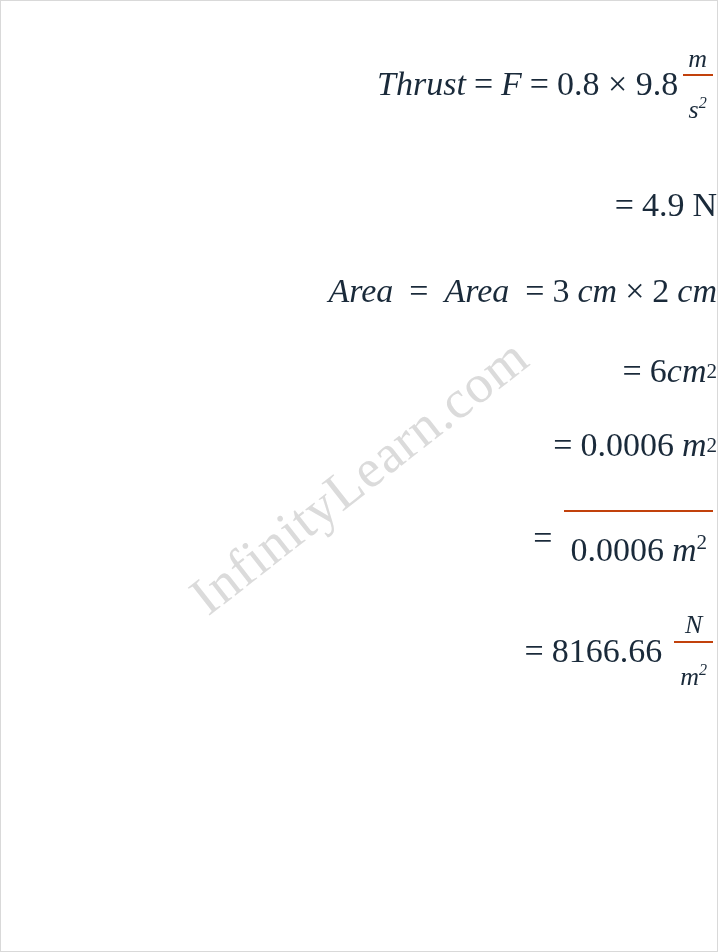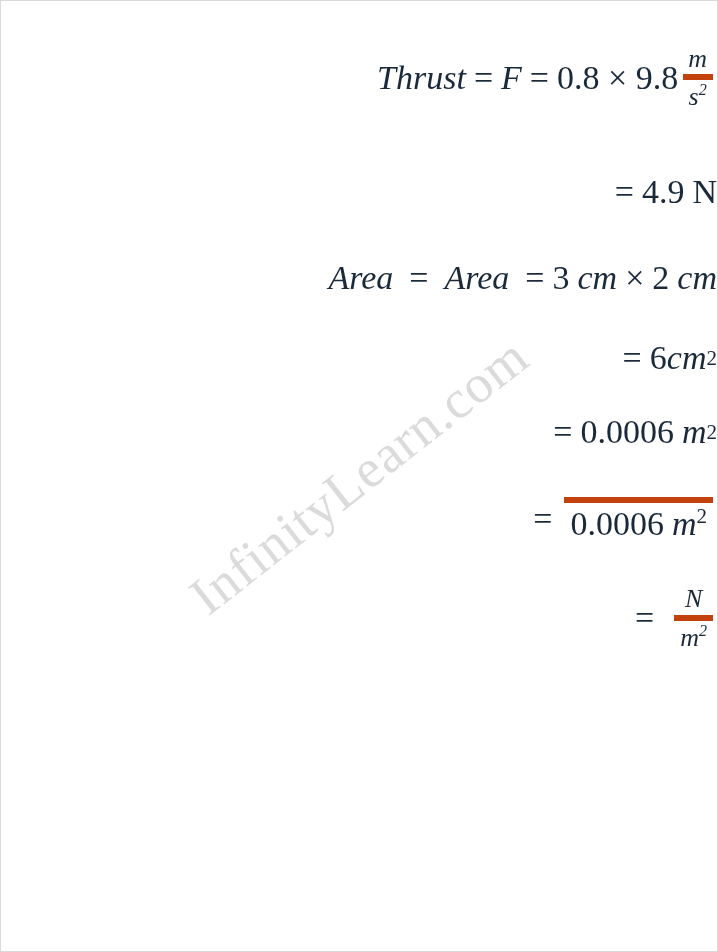"s2" .frac .den { border-top: 6px solid #c2410c -> 2px solid #c2410c; padding: 3px 6px 0 6px -> 20px 6px 0 6px }
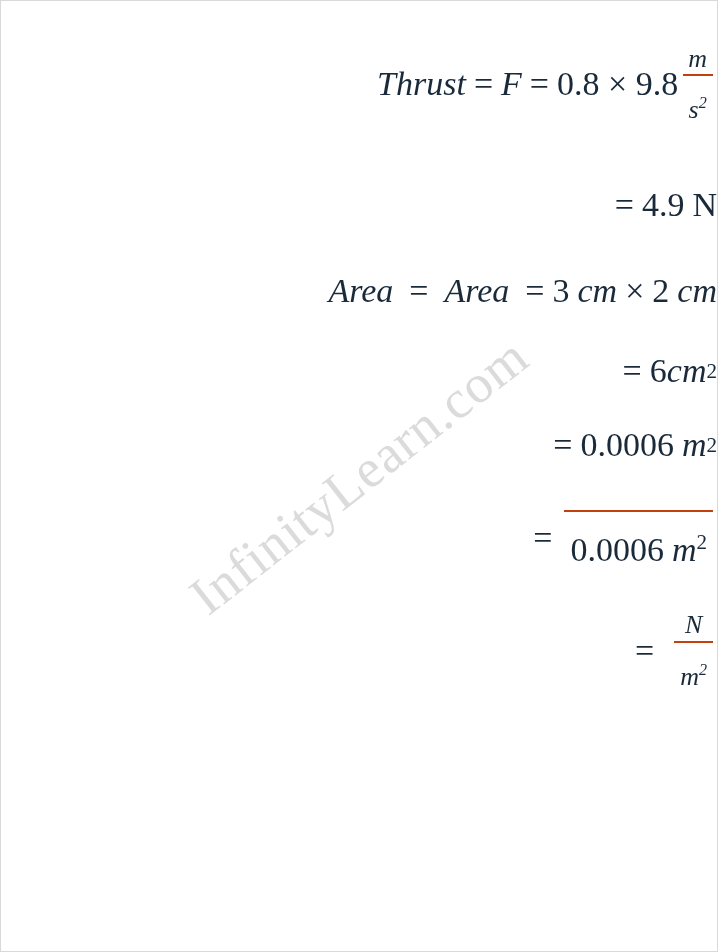"8166.66" span.upr { html: none -> <span>8166.66</span> }
